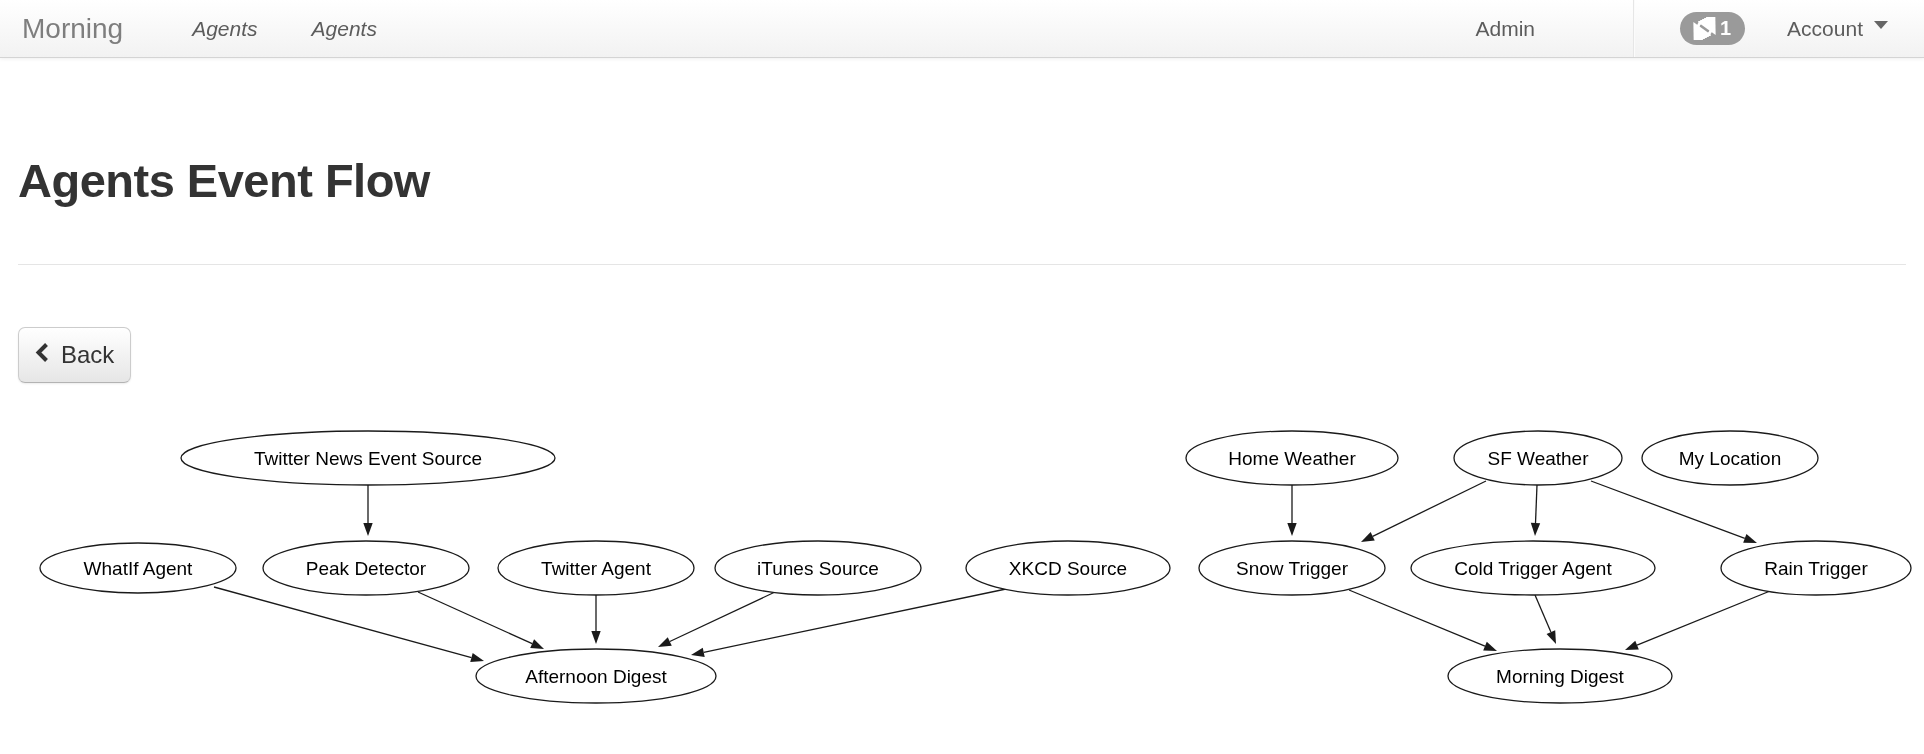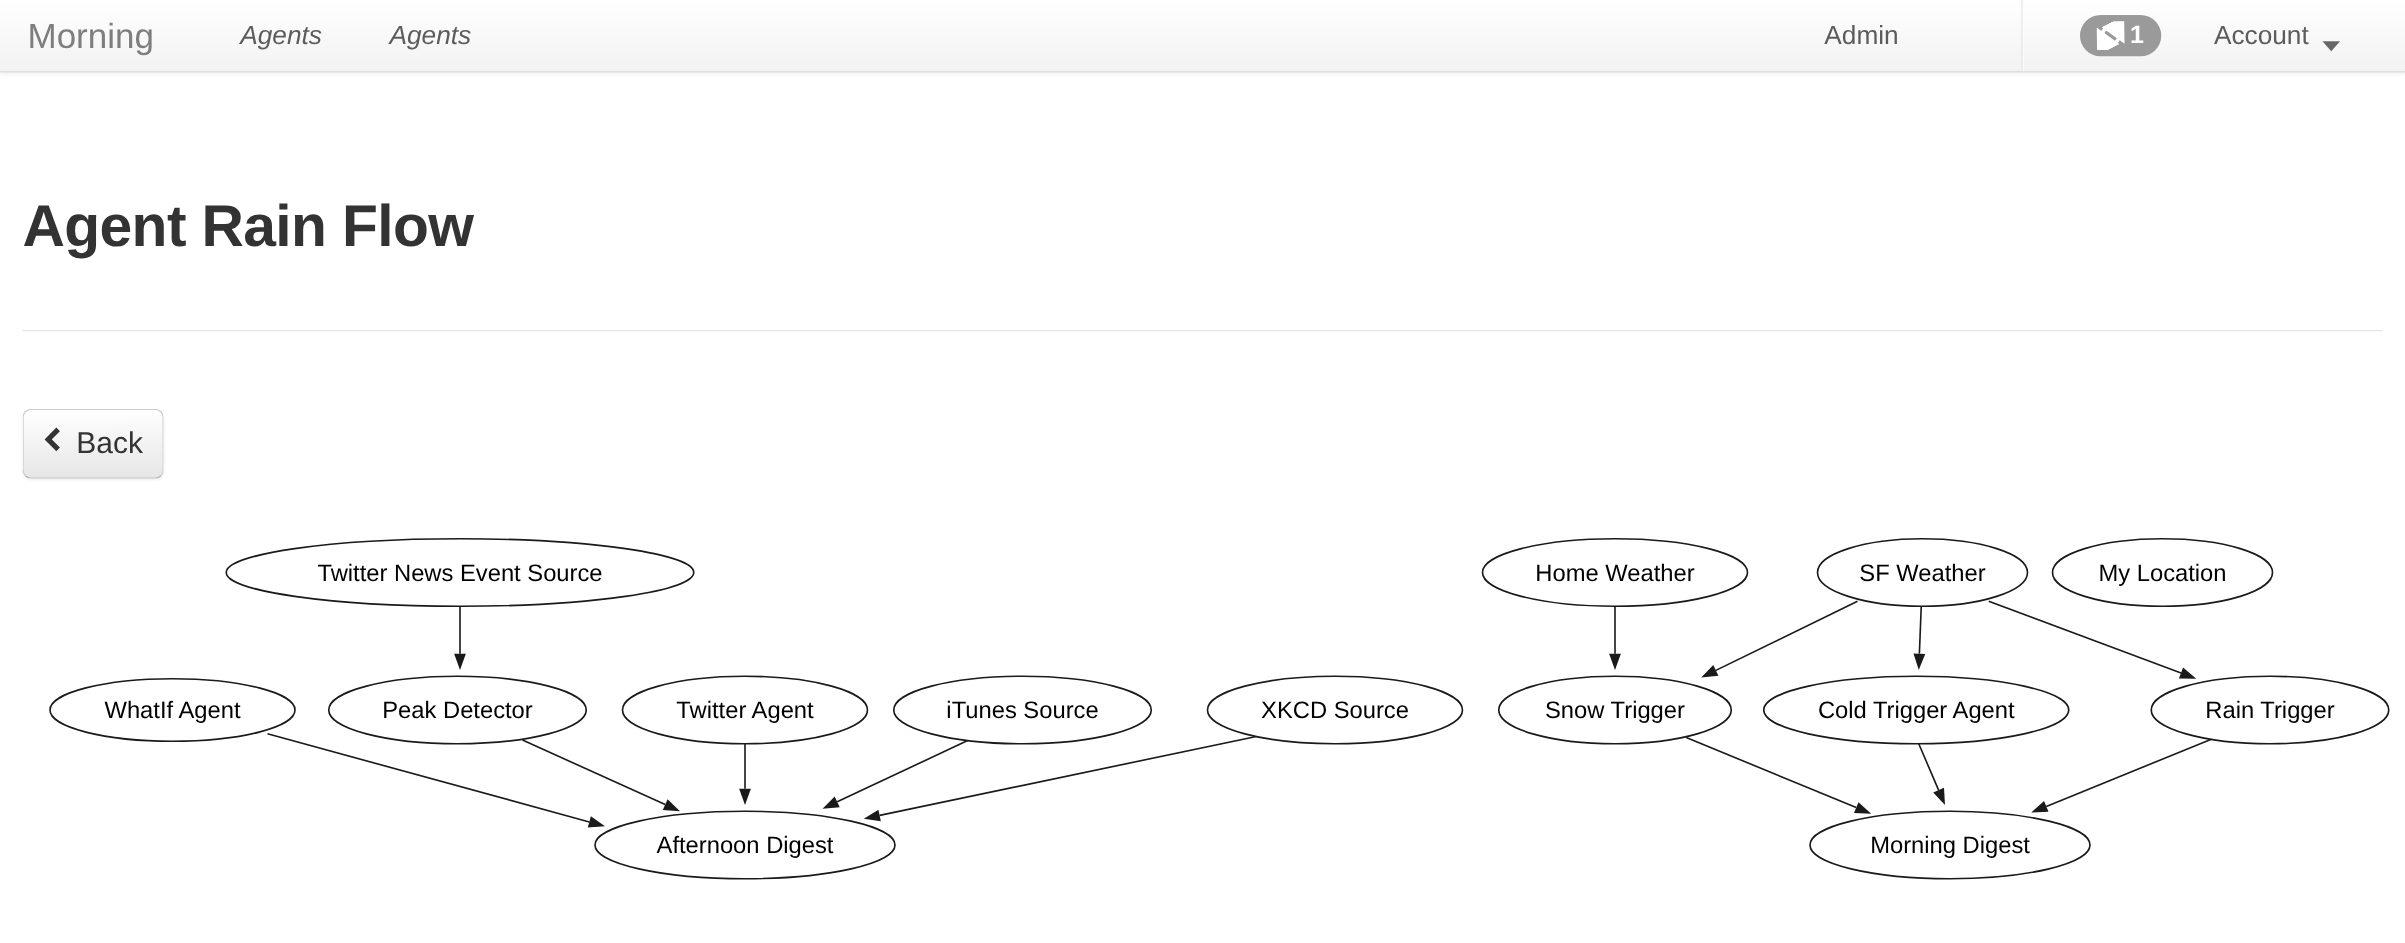"Admin" .nav-right { padding-right: 52px -> 36px }
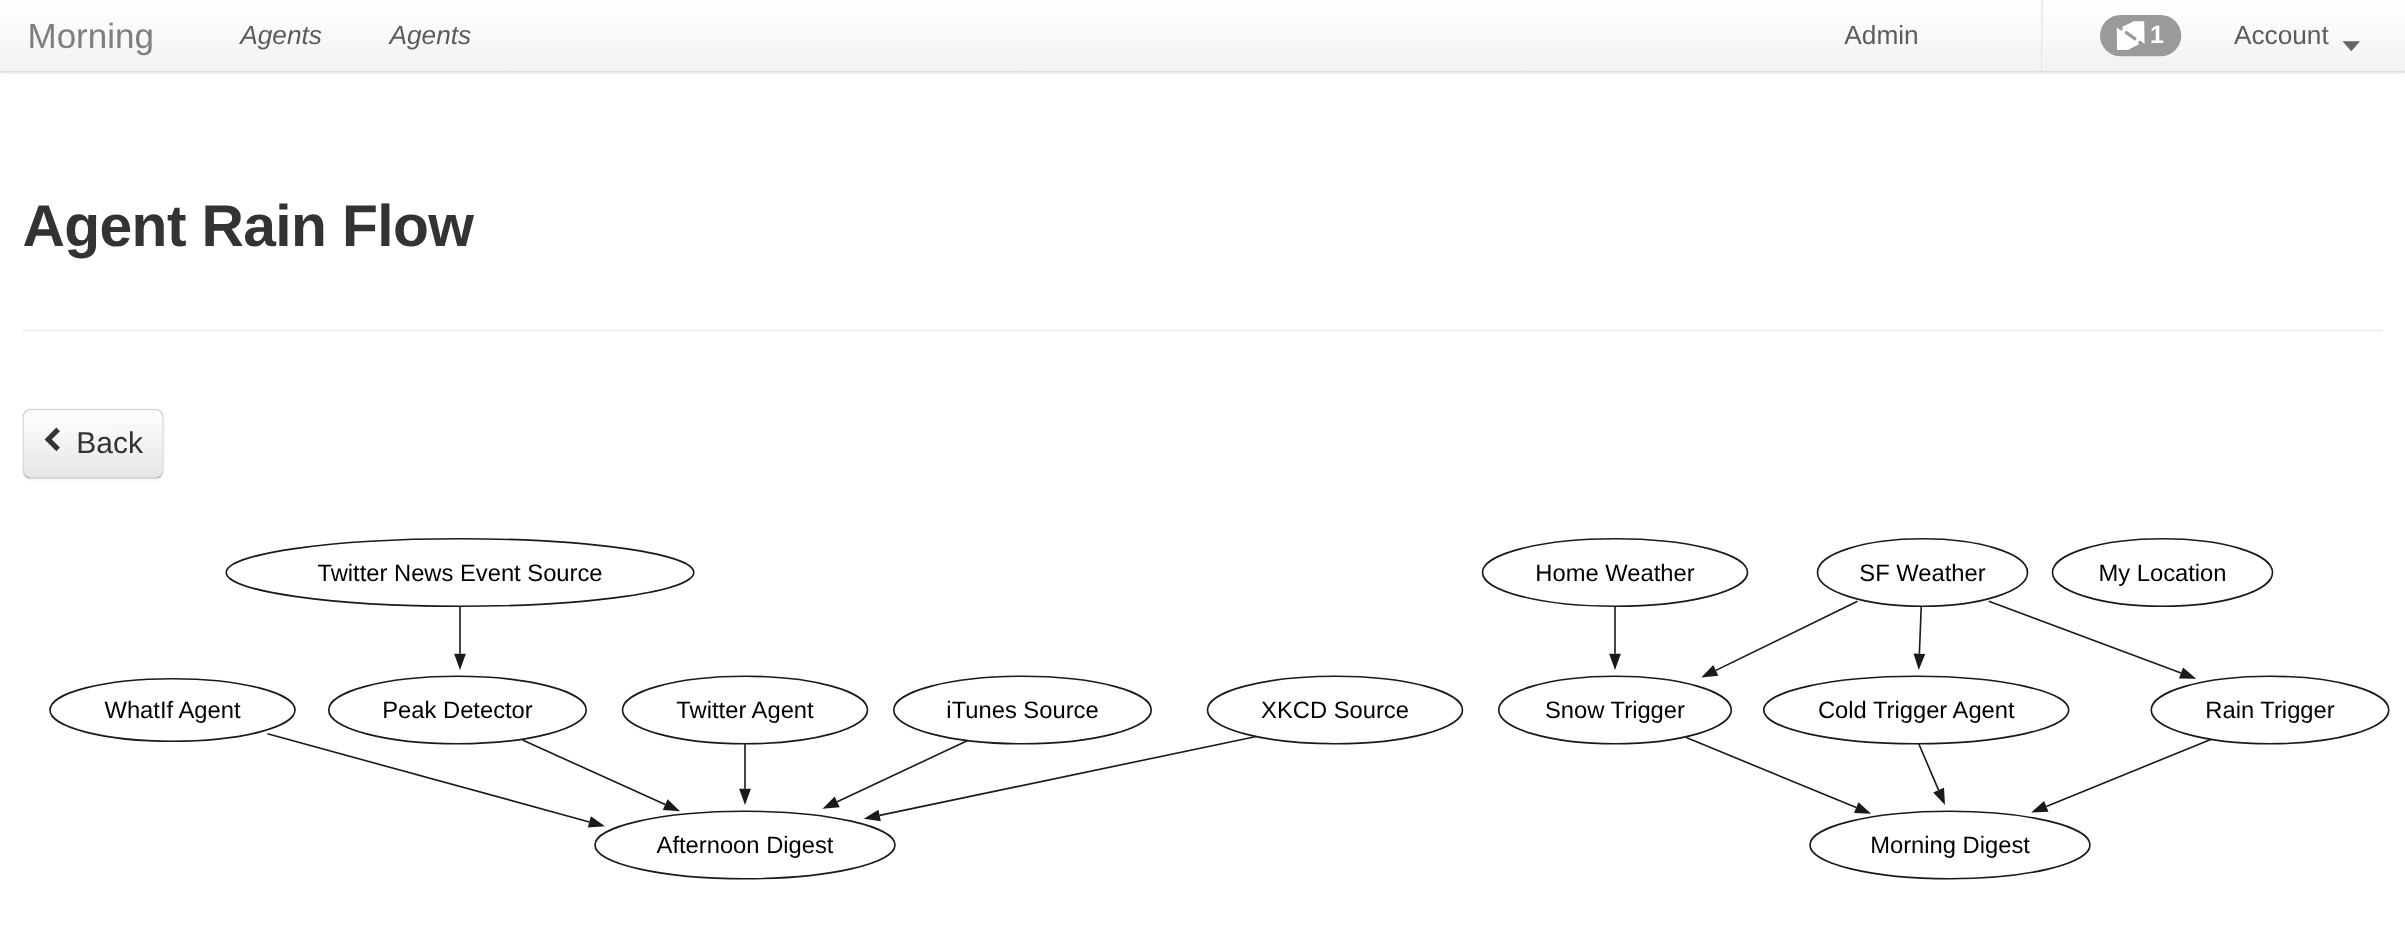"Account" .account { align-items: flex-end -> flex-start }
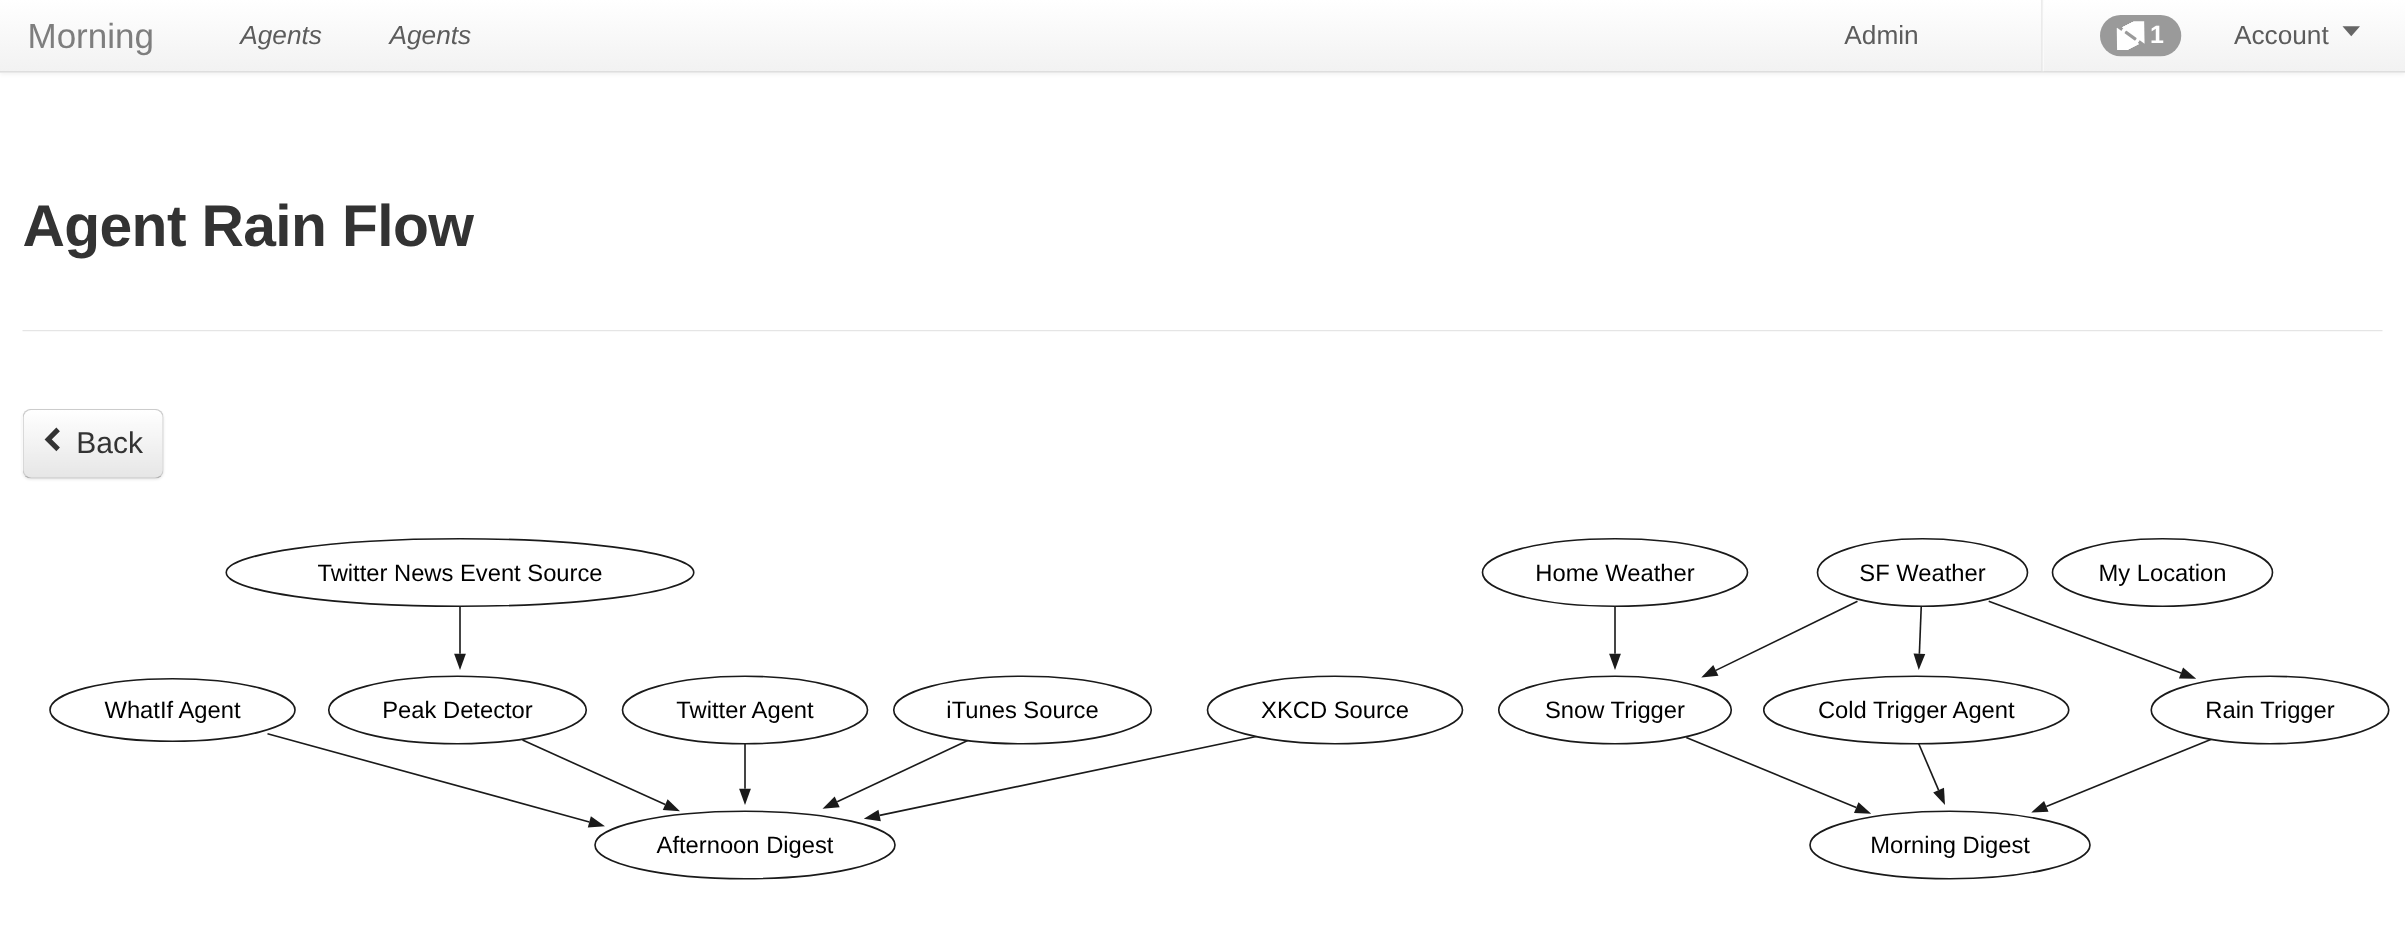"Agent Rain Flow" h1.page-title { text: Agent Rain -> Agents Event }
